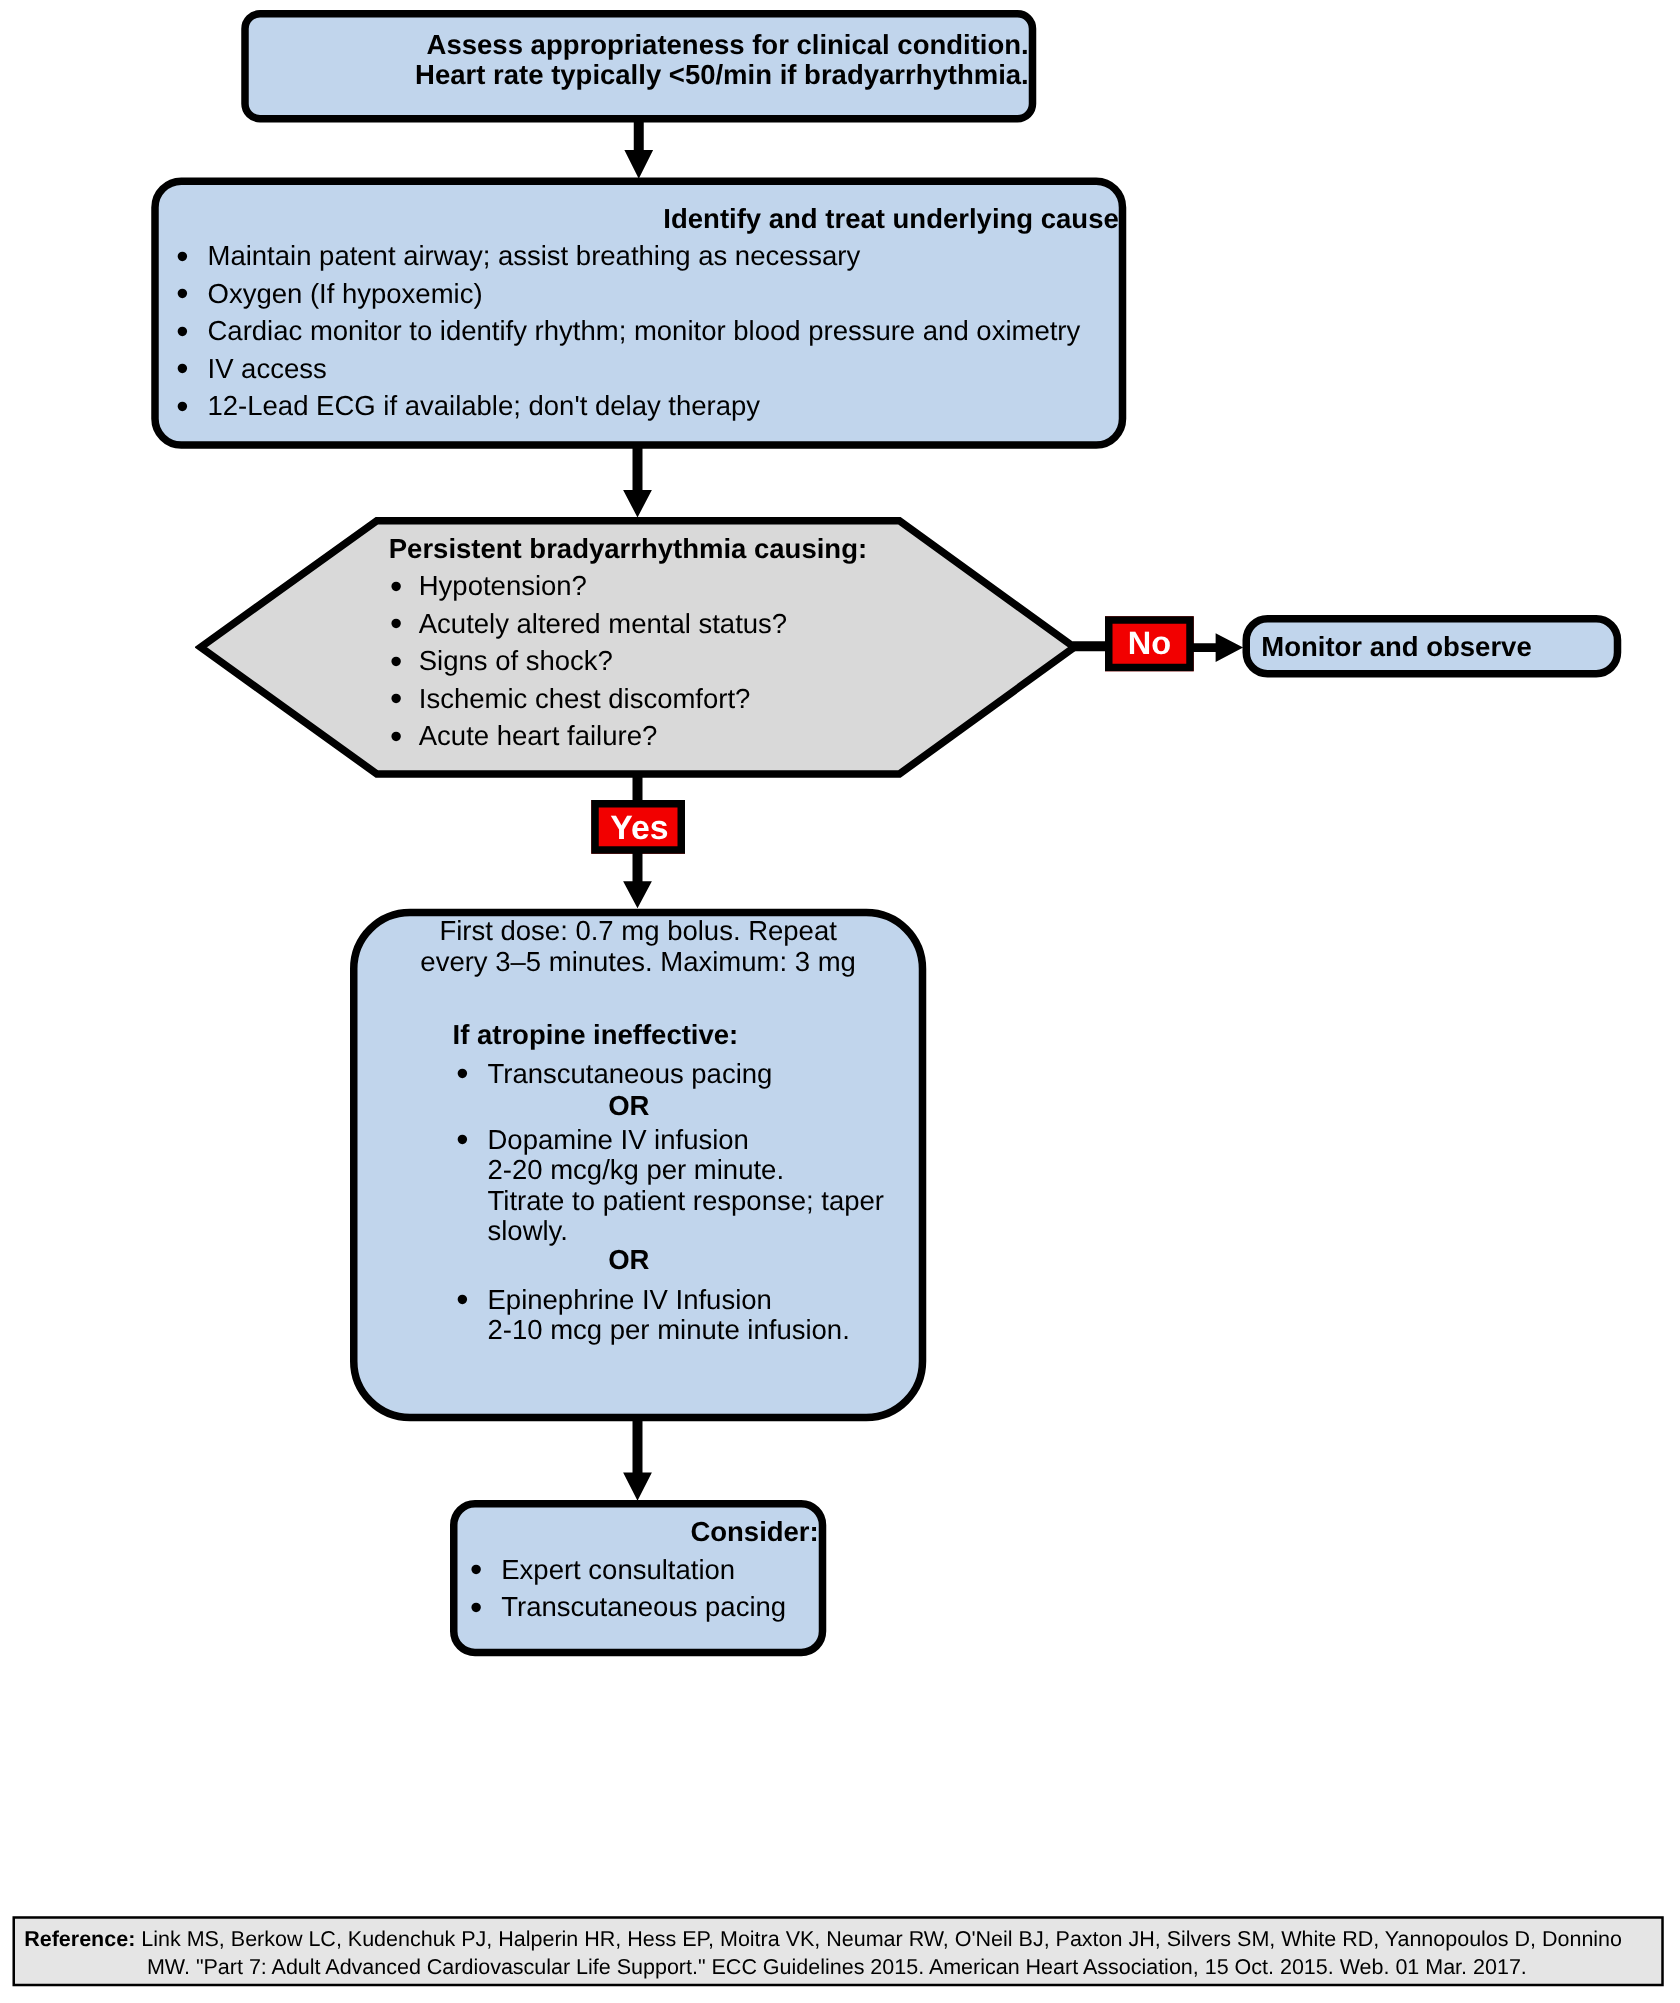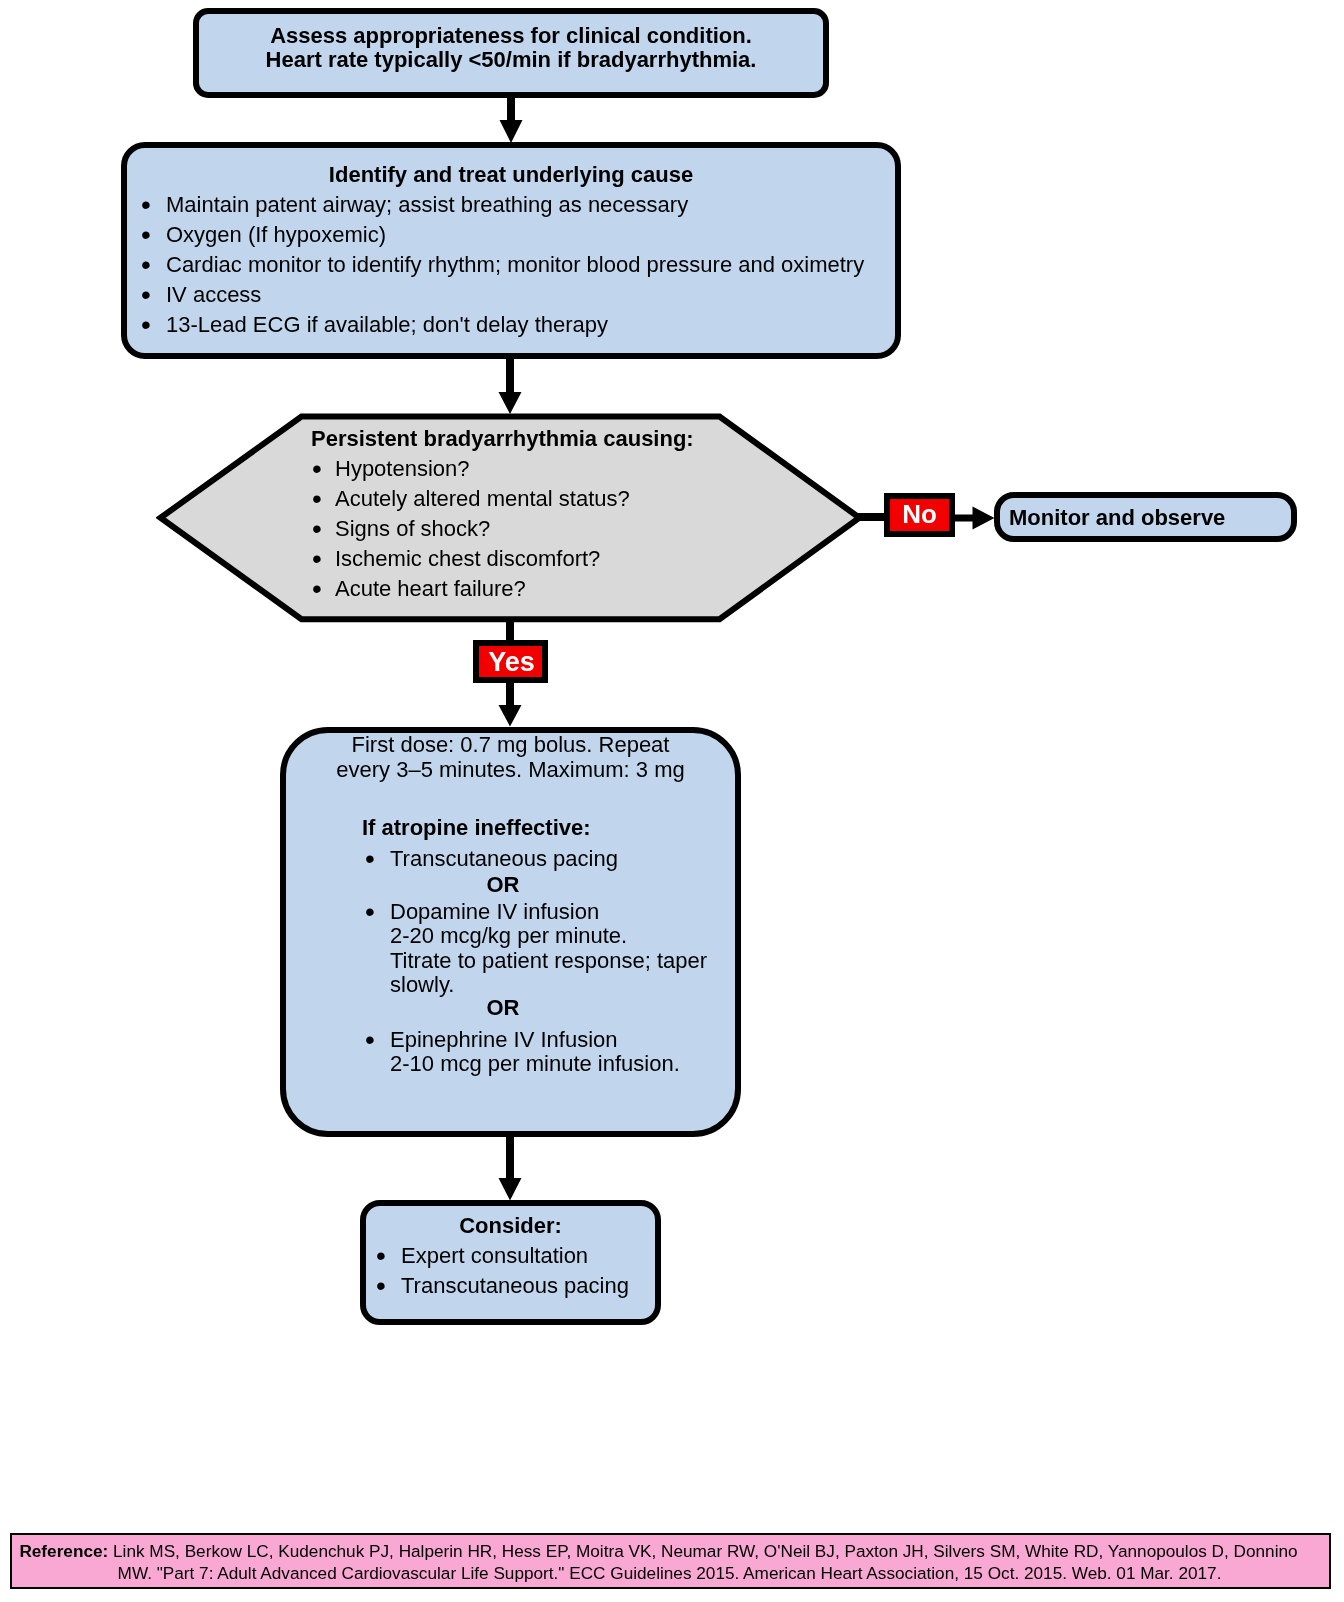"Assess appropriateness for clinical" .ttl { text-align: center -> right }
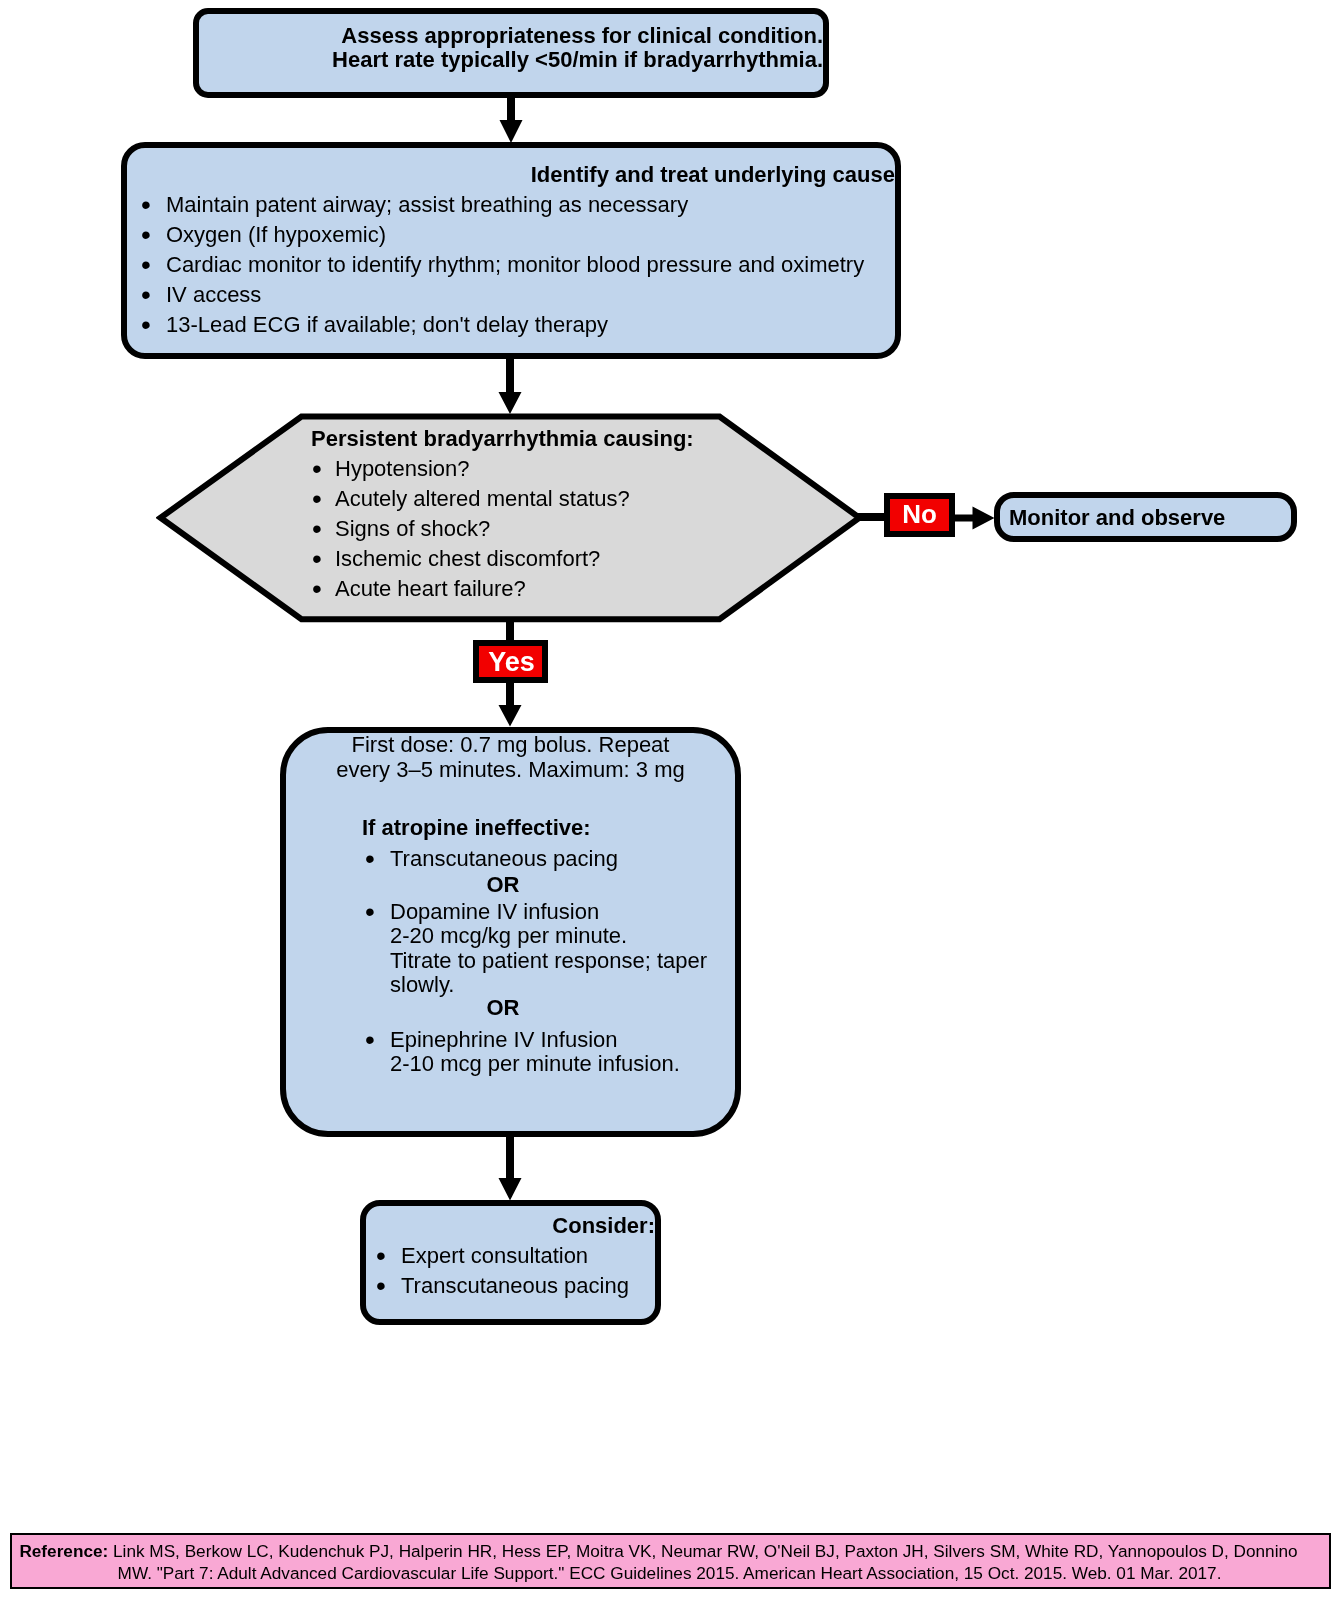"13-Lead ECG if available; don't" span.litext { text: 13-Lead -> 12-Lead }
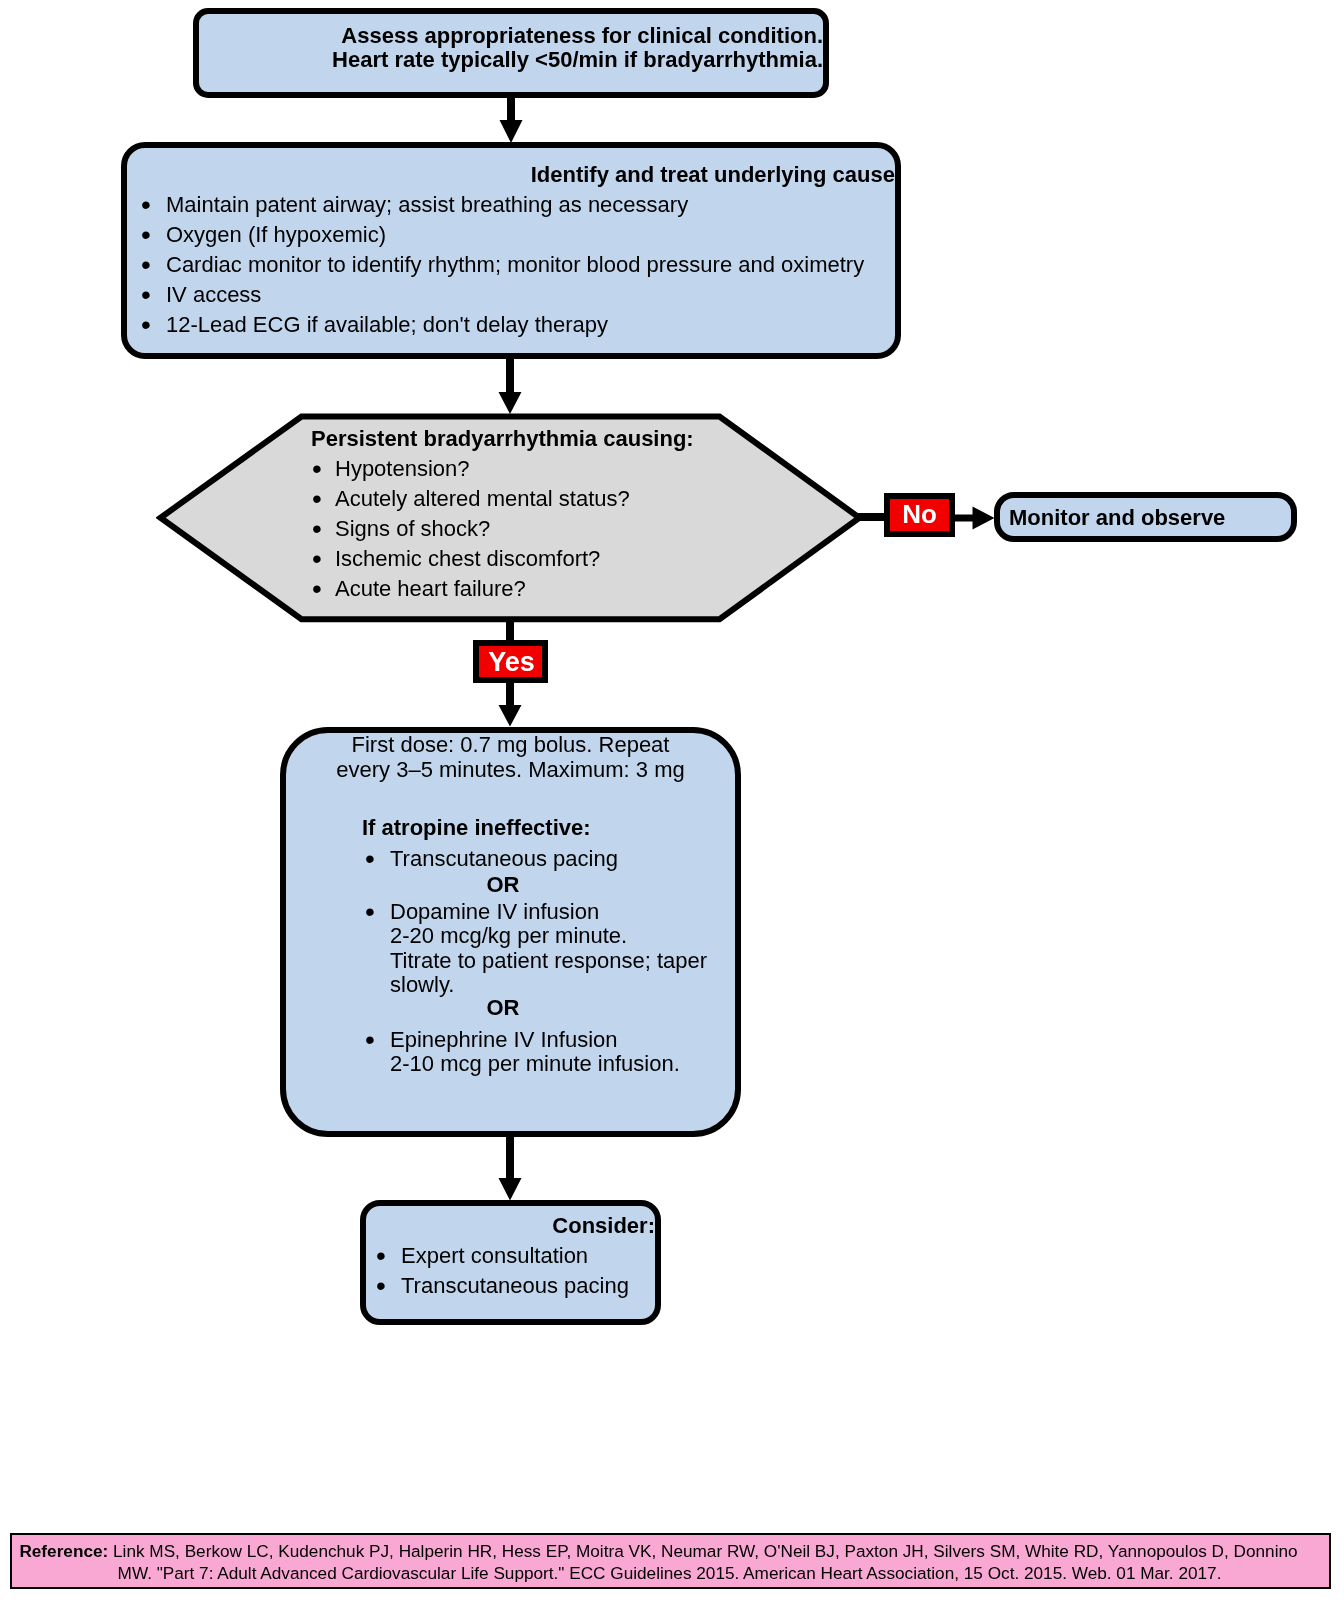"Reference: Link MS, Berkow LC," .footer { background: #f9a8d4 -> #e5e5e5 }
